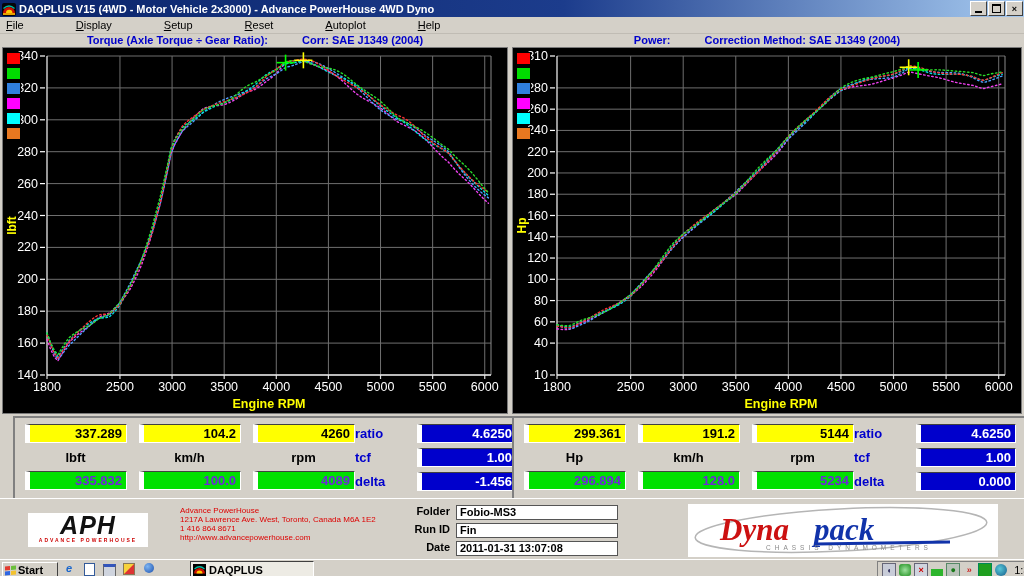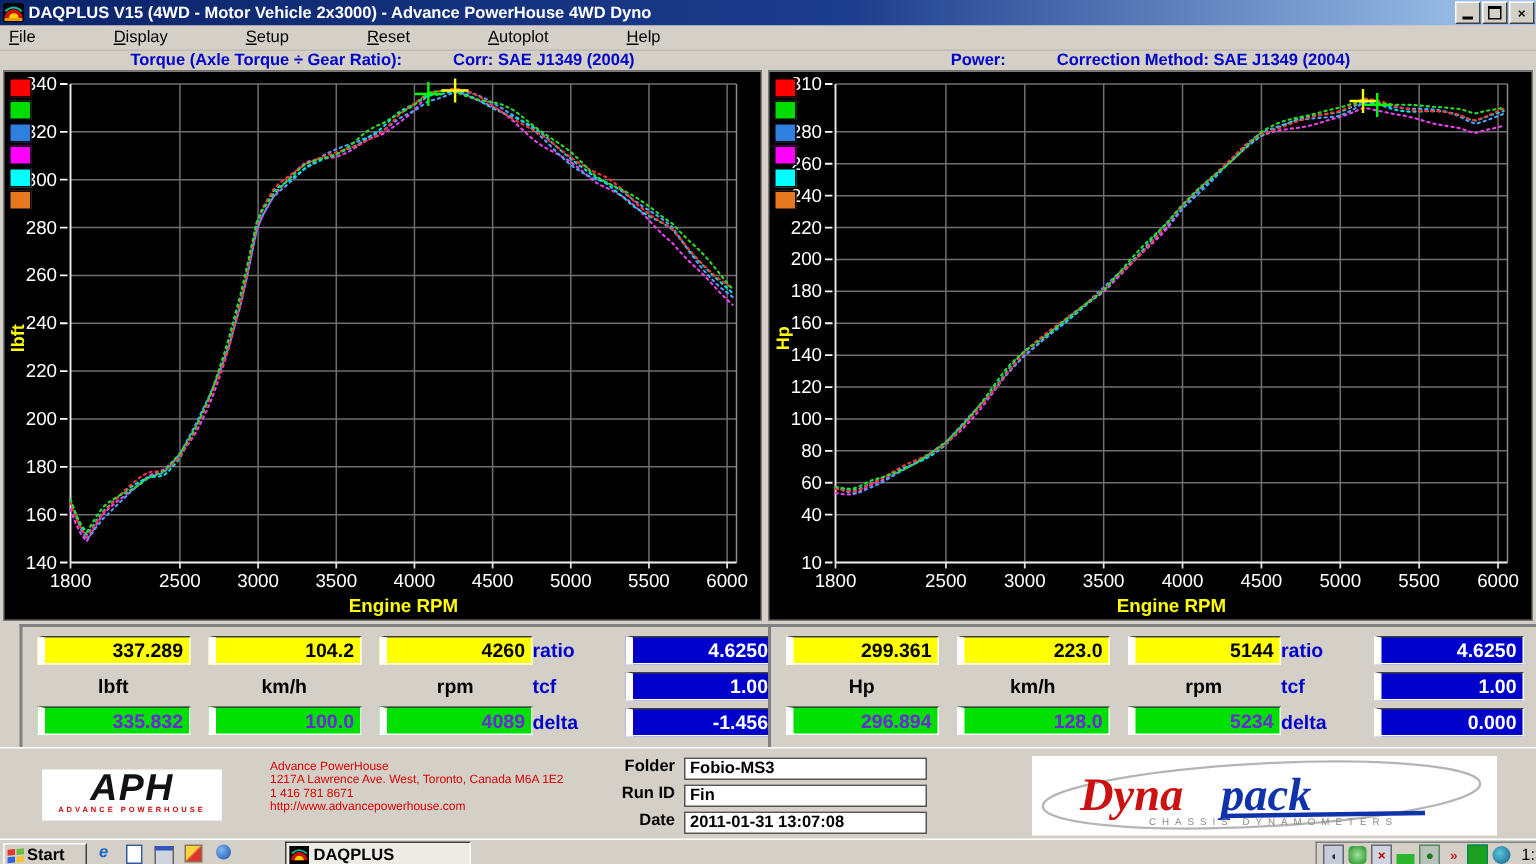"223.0" div.valbox { text: 223.0 -> 191.2 }
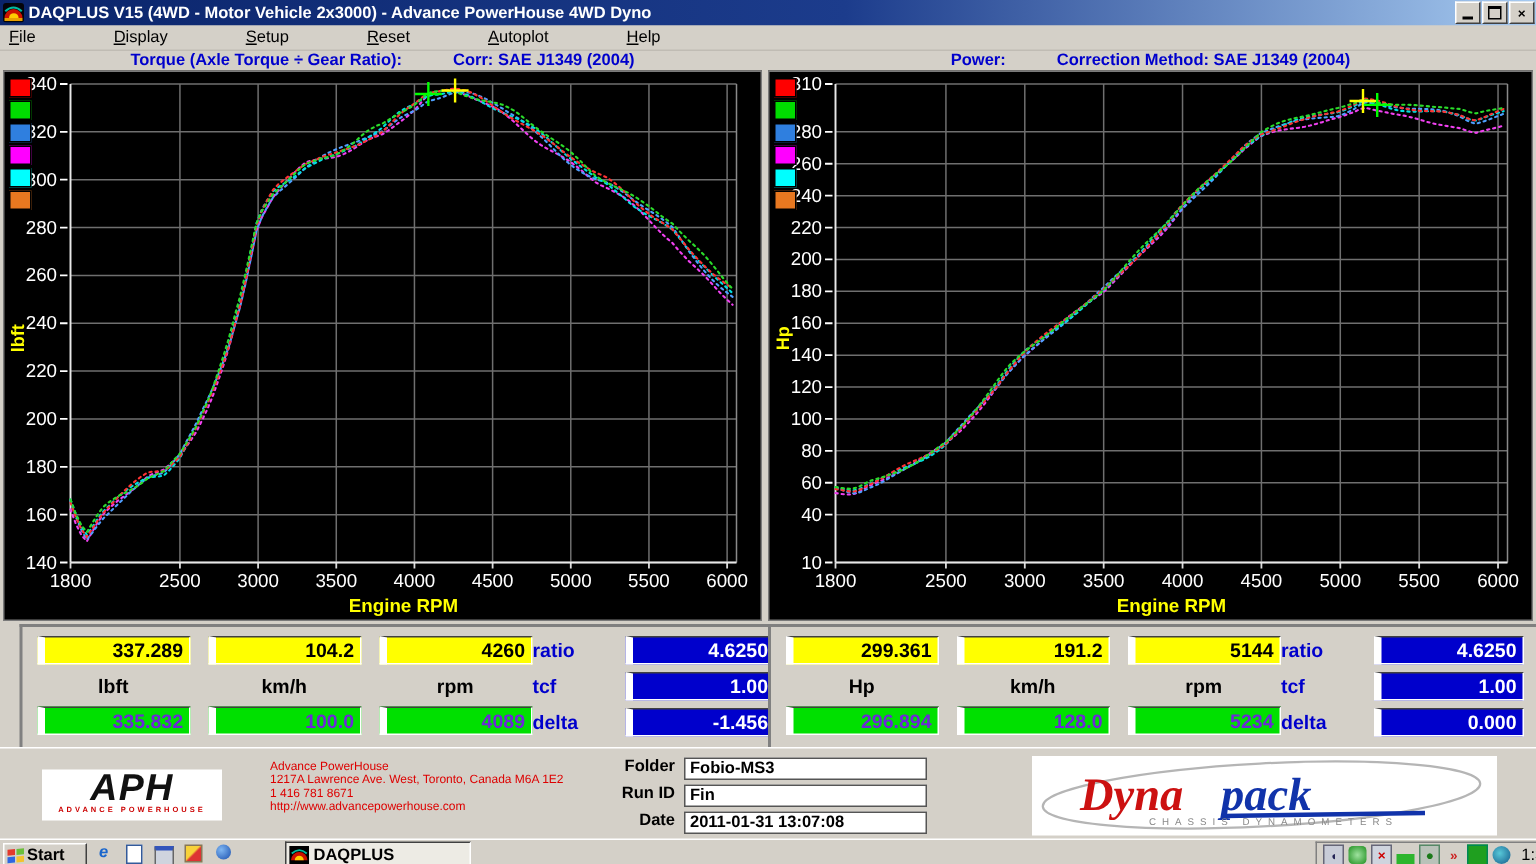"1 416 781 8671" div { text: 1 416 781 -> 1 416 864 }
